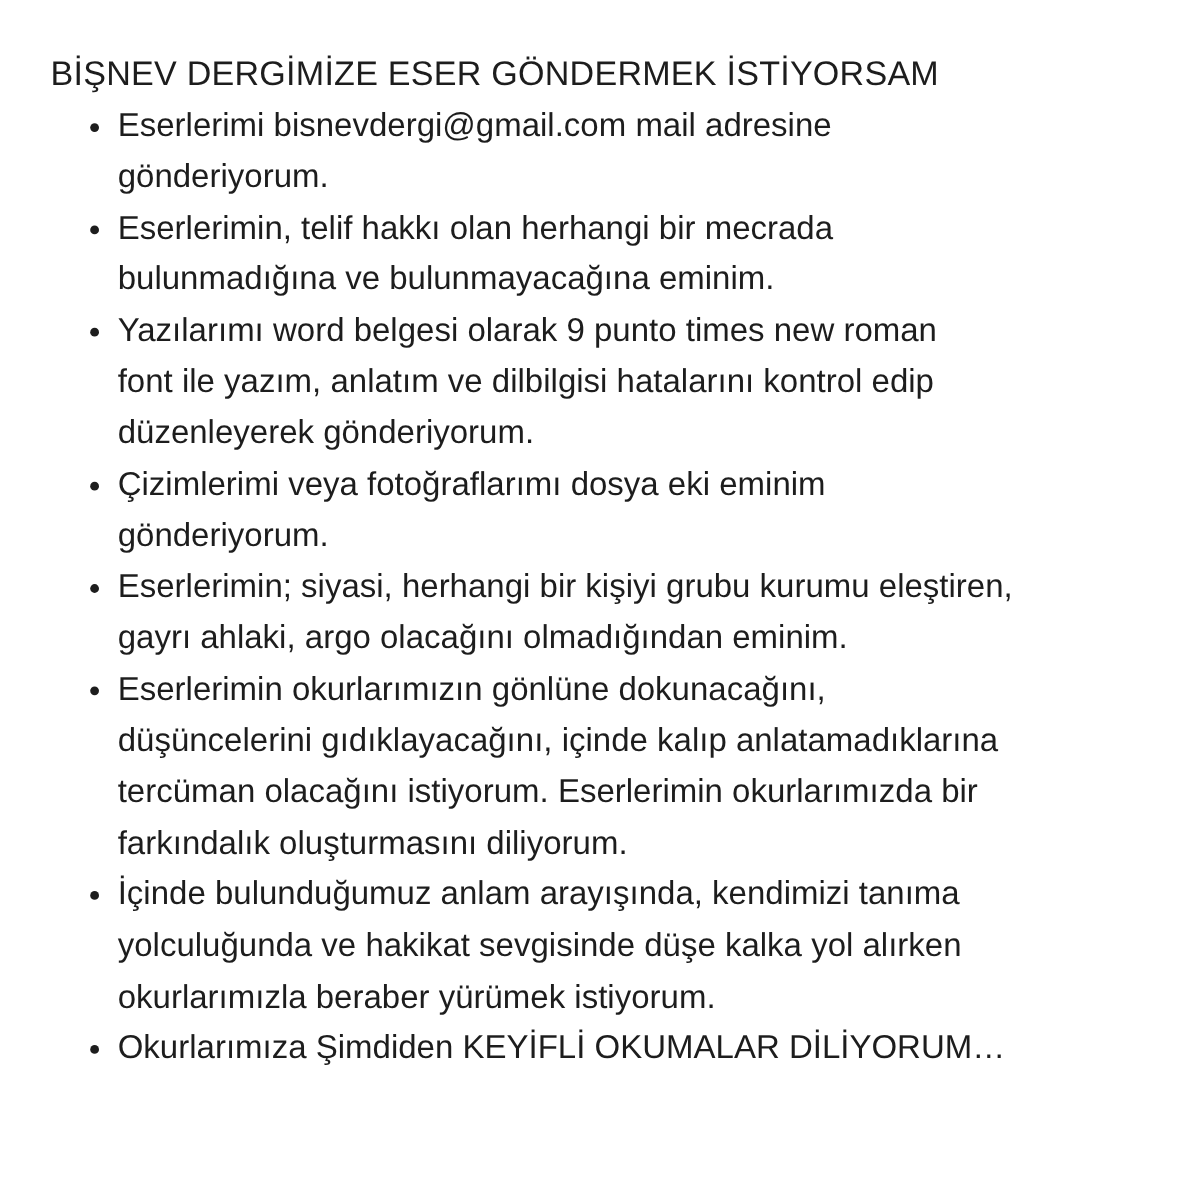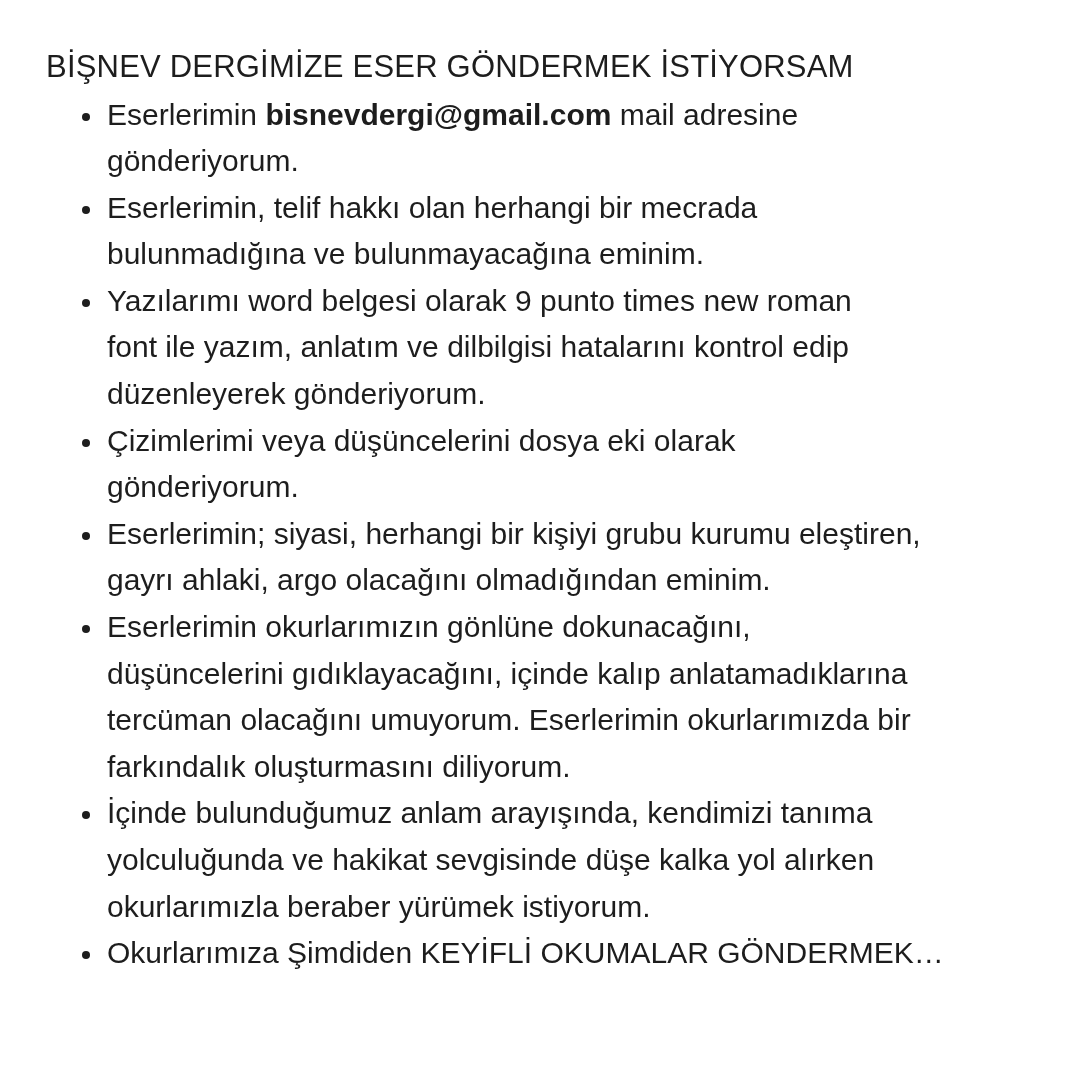"Eserlerimin" span { text: Eserlerimin -> Eserlerimi }
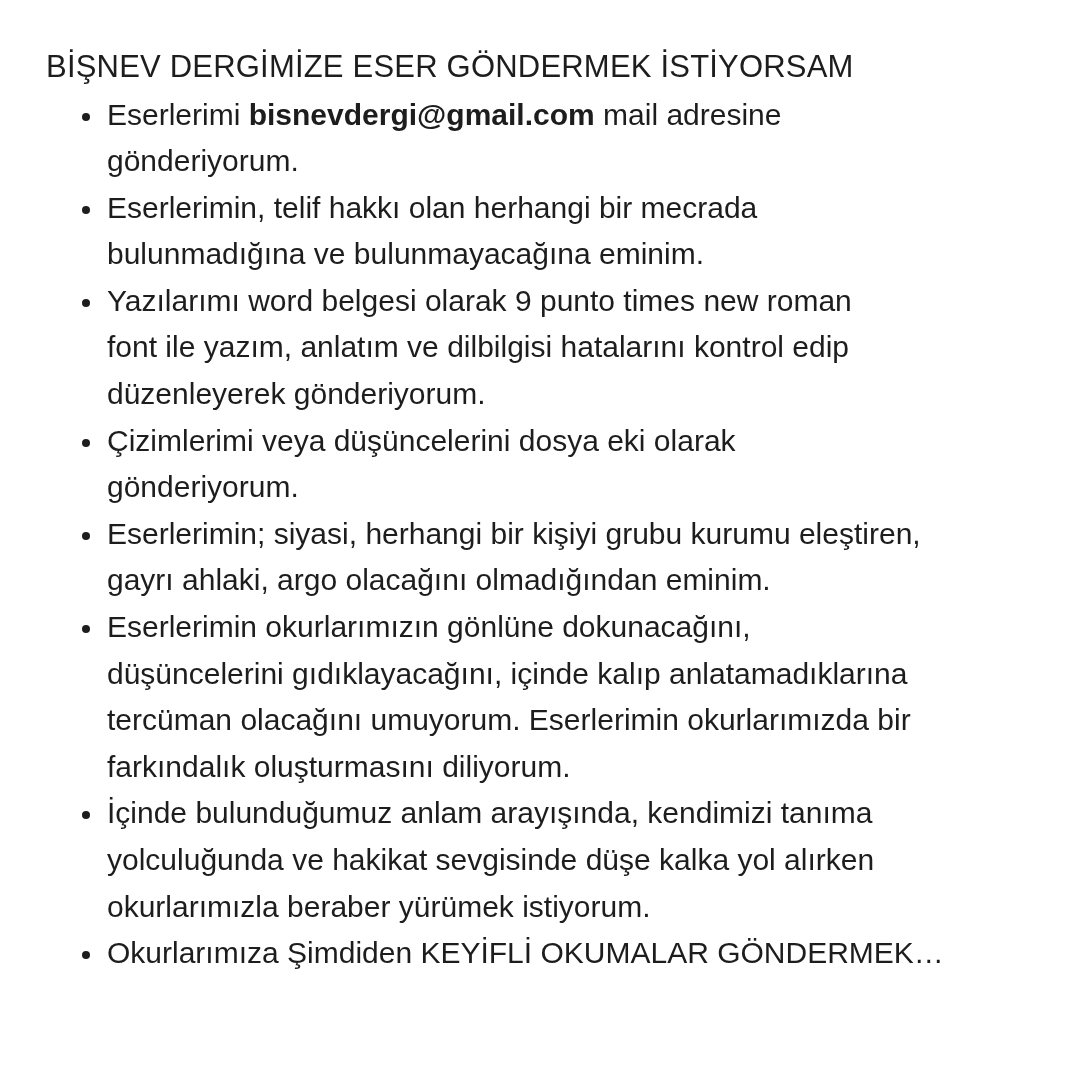"bisnevdergi@gmail.com" ul.bullet-list li b { font-weight: 700 -> 400 }
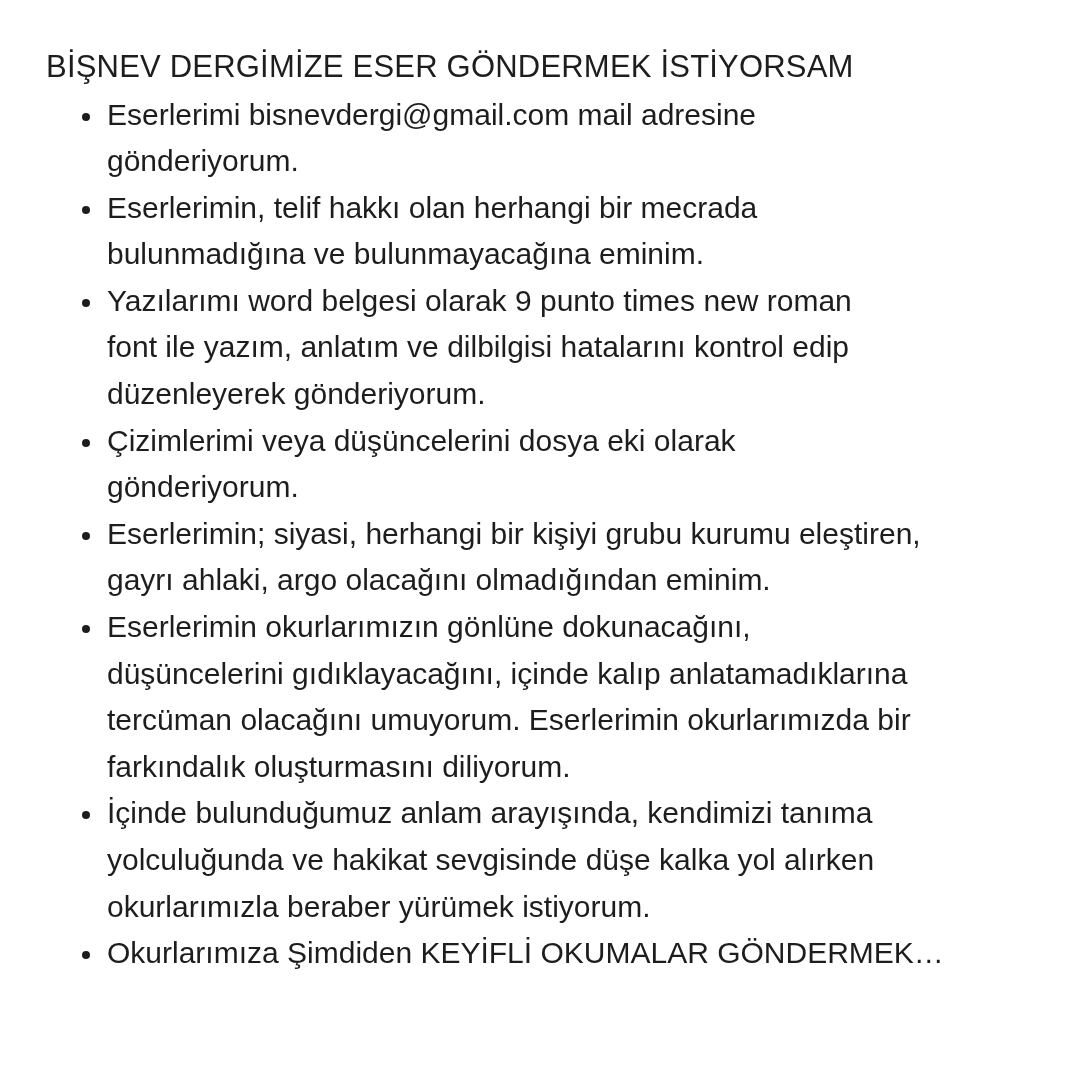"Çizimlerimi veya düşüncelerini dosya eki" li { text: düşüncelerini dosya eki olarak -> fotoğraflarımı dosya eki eminim }
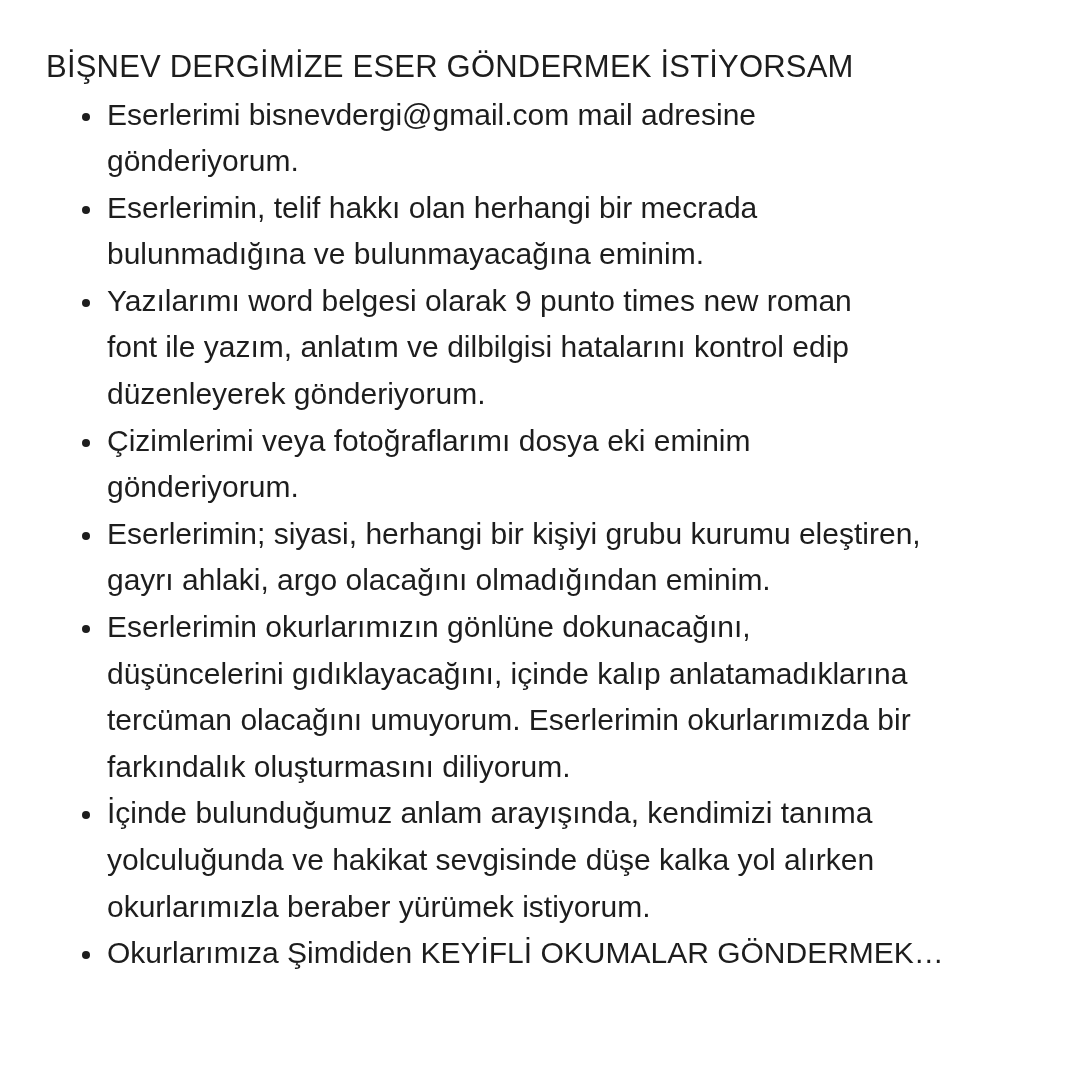"Eserlerimin okurlarımızın gönlüne" li { text: umuyorum -> istiyorum }
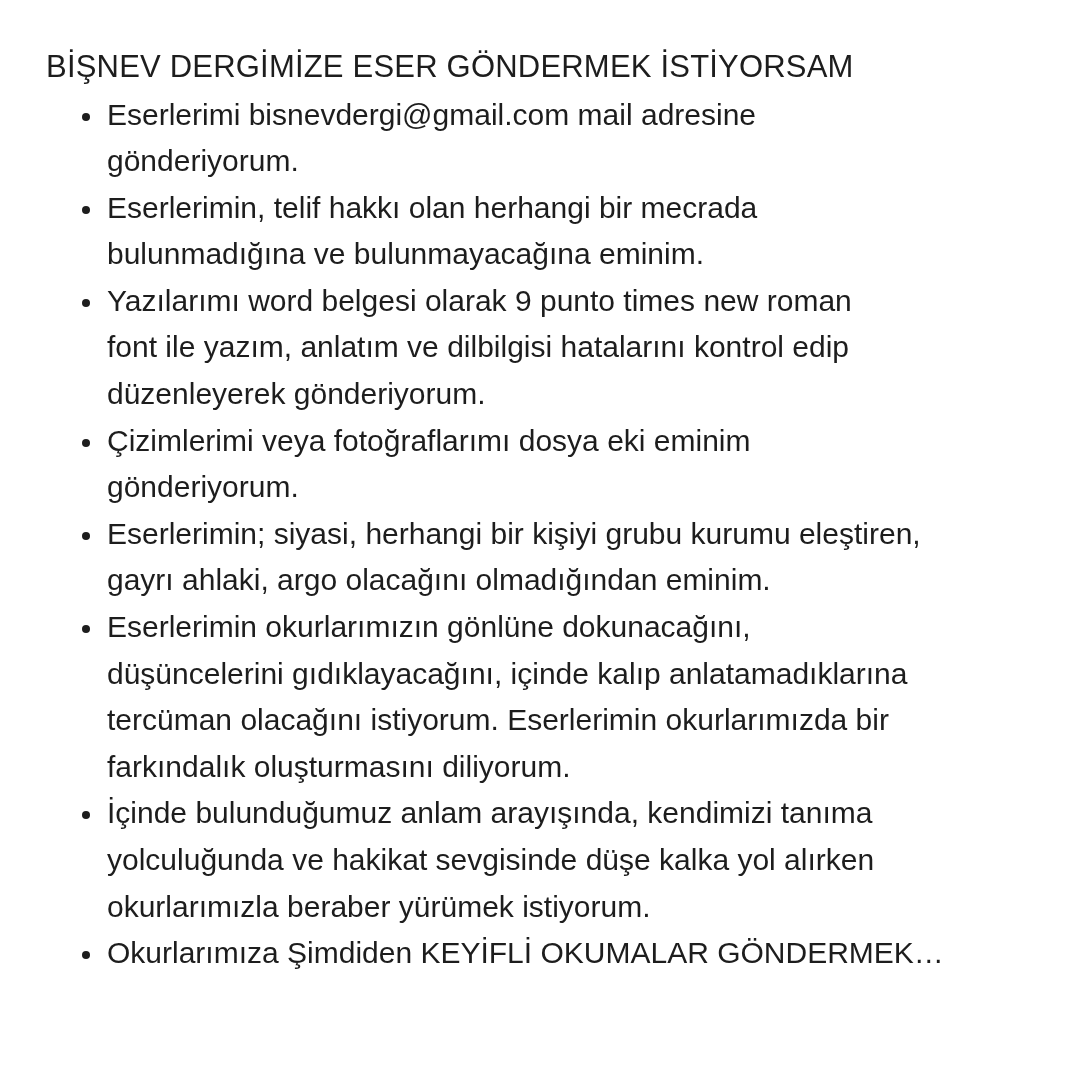"Okurlarımıza Şimdiden KEYİFLİ OKUMALAR" li { text: GÖNDERMEK -> DİLİYORUM }
